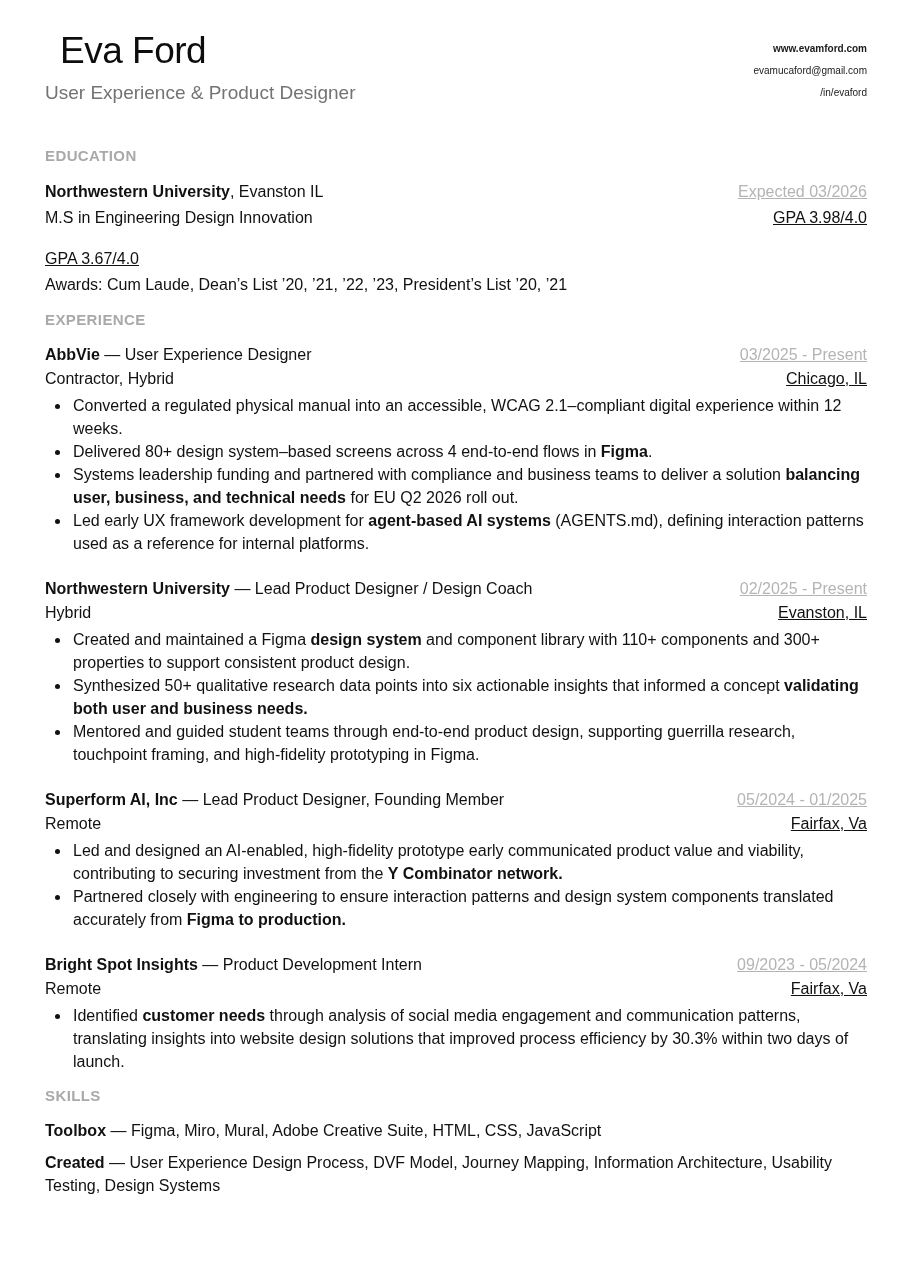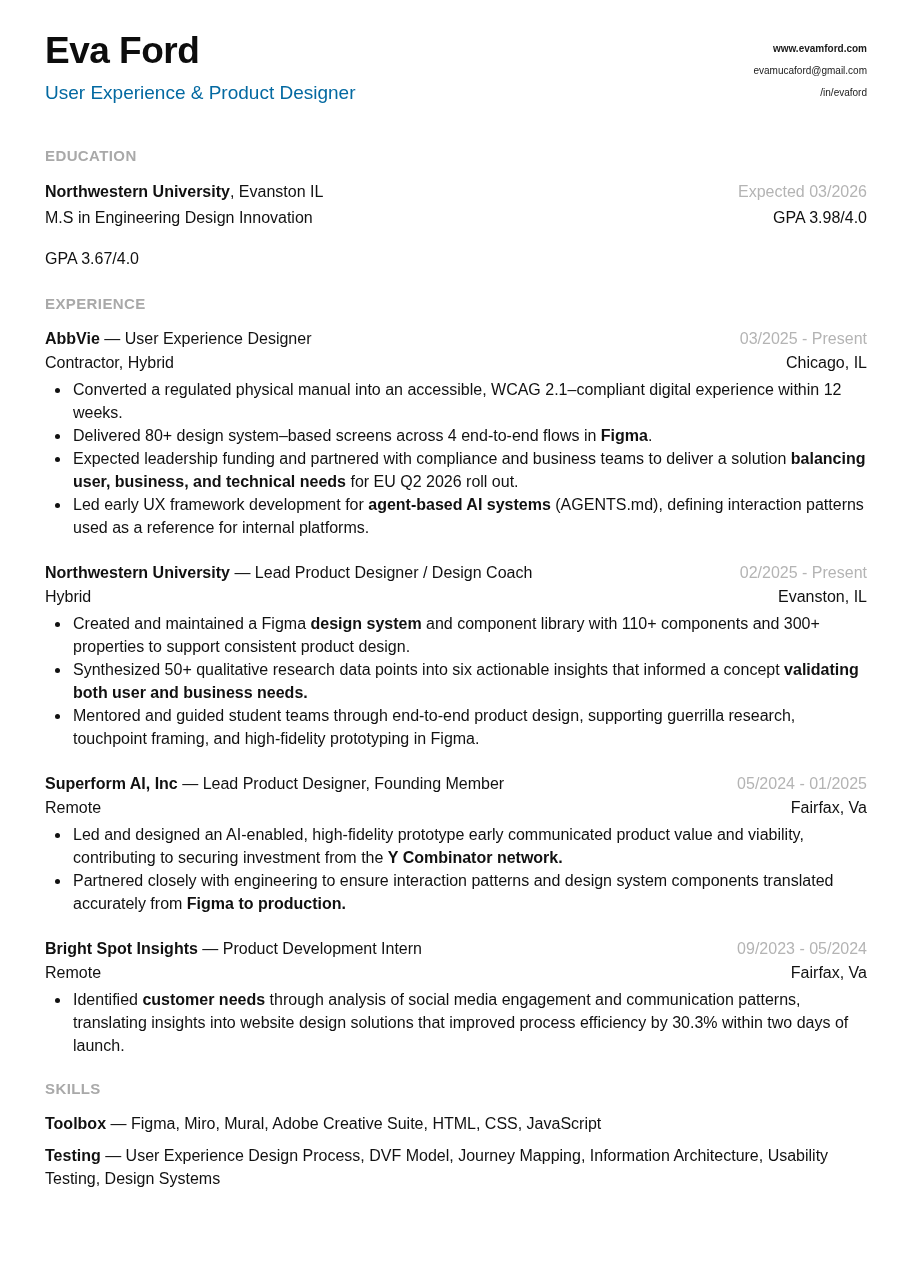"Eva Ford" .person-name { font-weight: 700 -> 400; margin-left: none -> 15px }
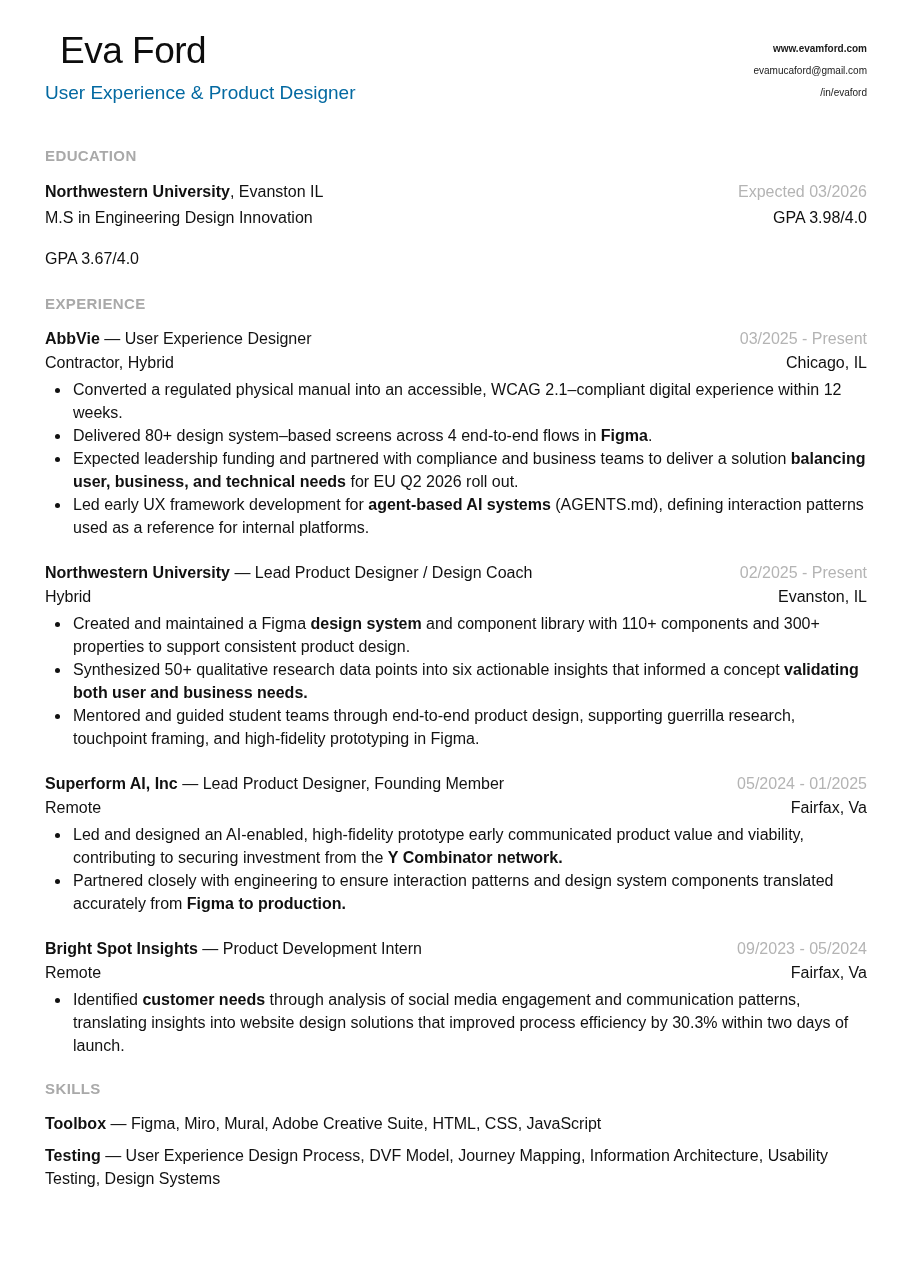"User Experience & Product Designer" .person-title { color: #0369a1 -> #737373 }
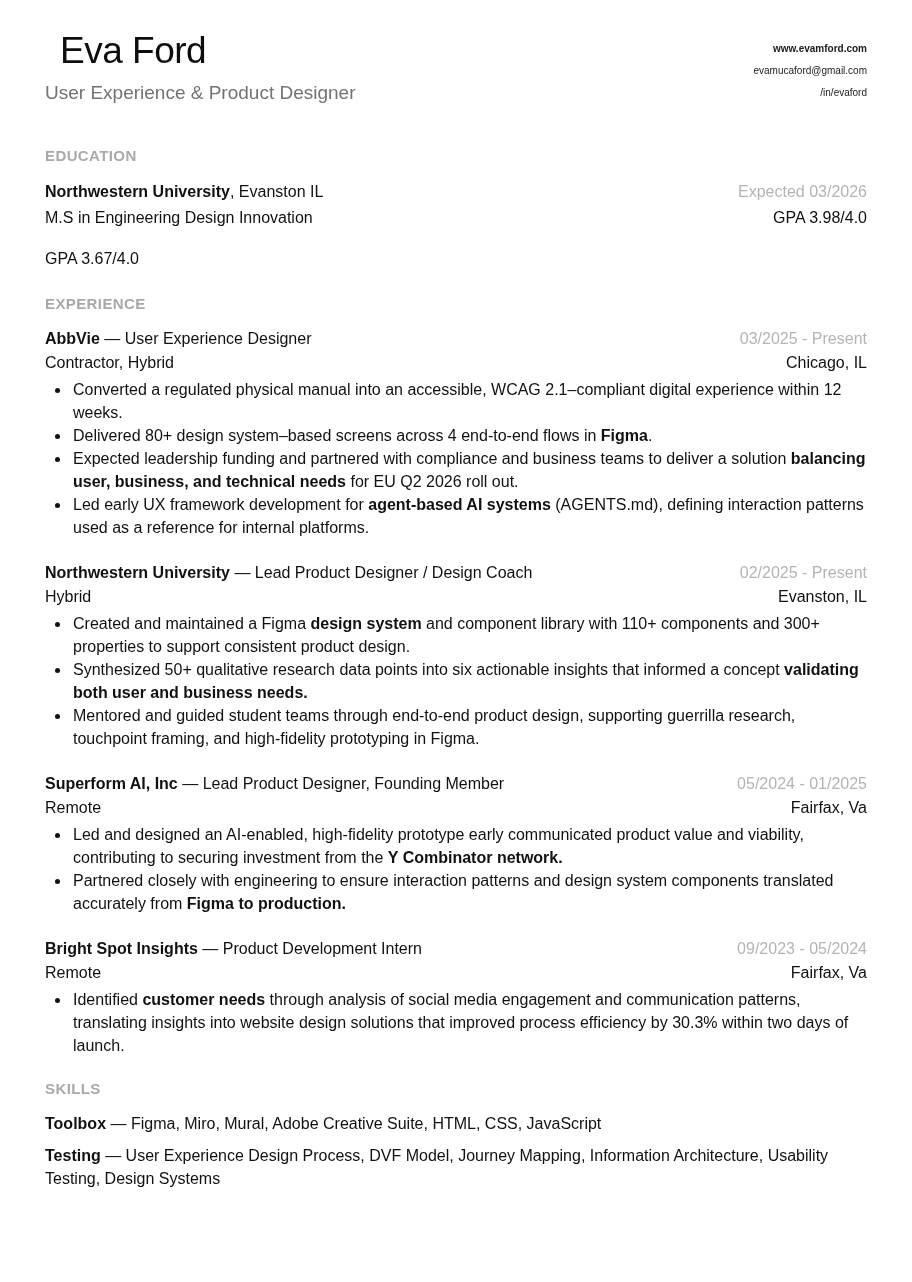"EDUCATION" .section { margin-top: 23px -> 14px }
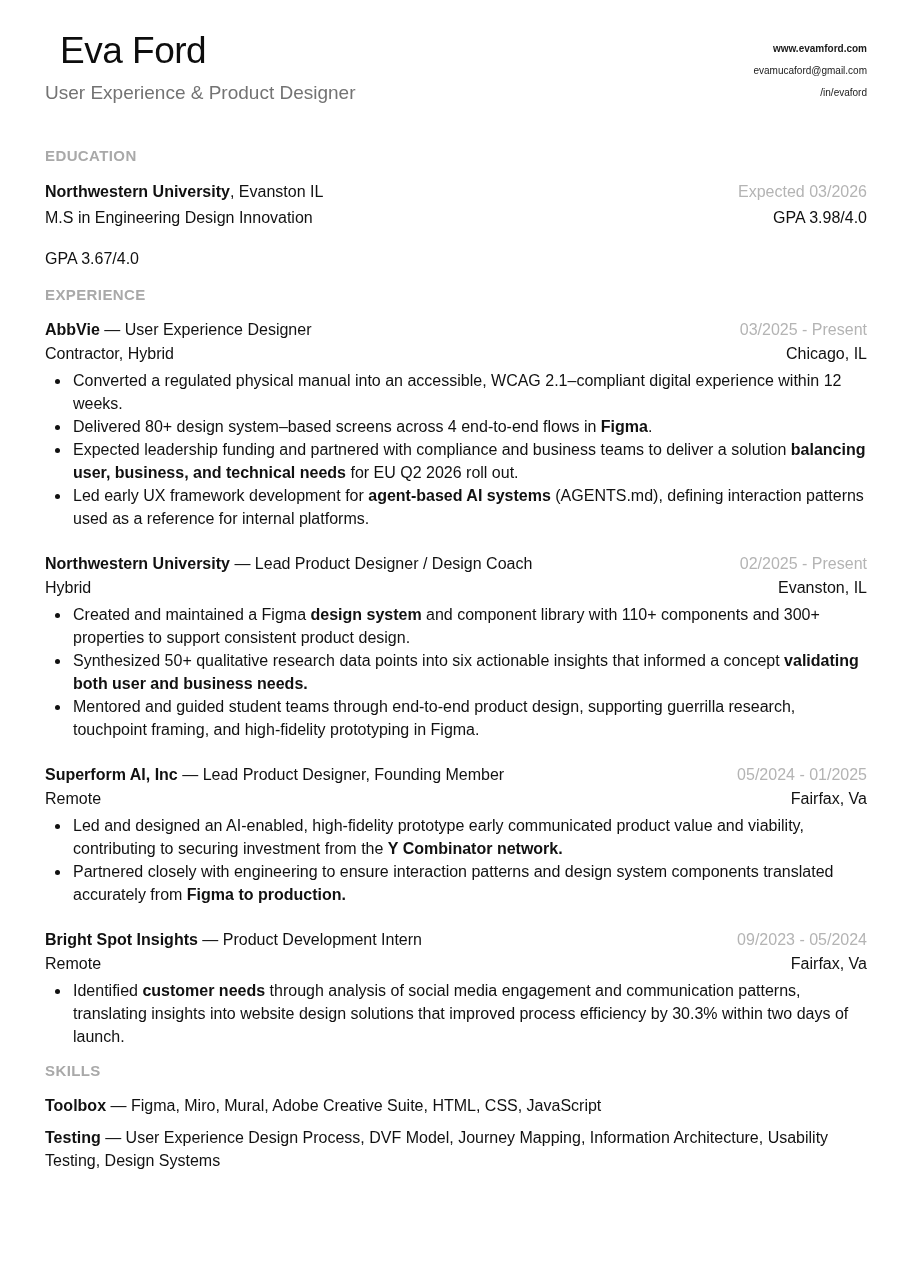"Expected 03/2026" .row-right { text-decoration: none -> underline }
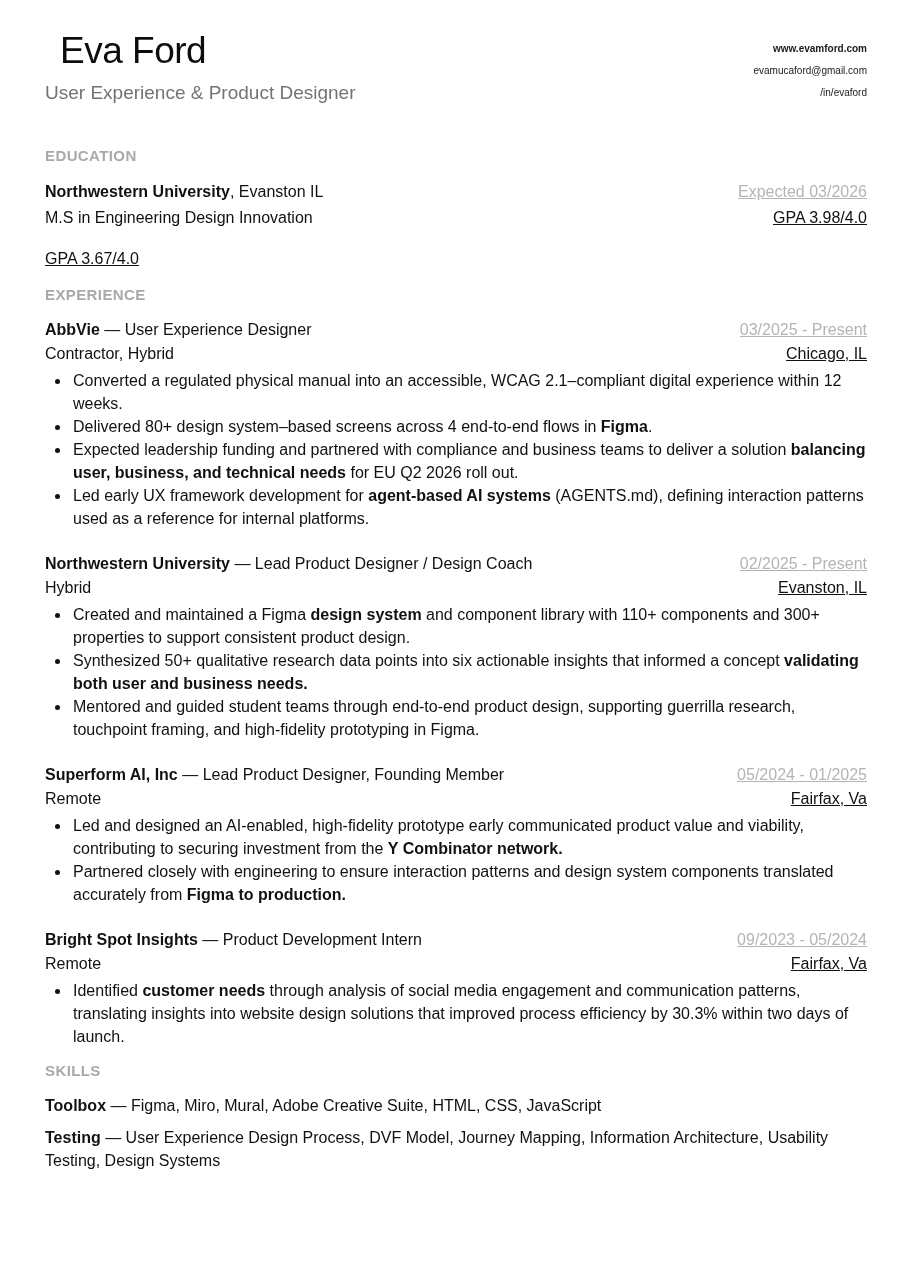"Awards: Cum Laude, Dean’s List" div.awards { html: none -> <div>Awards: Cum Laude, Dean’s List ’20, ’21, ’22, ’23, President’s List ’20, ’21</div> }
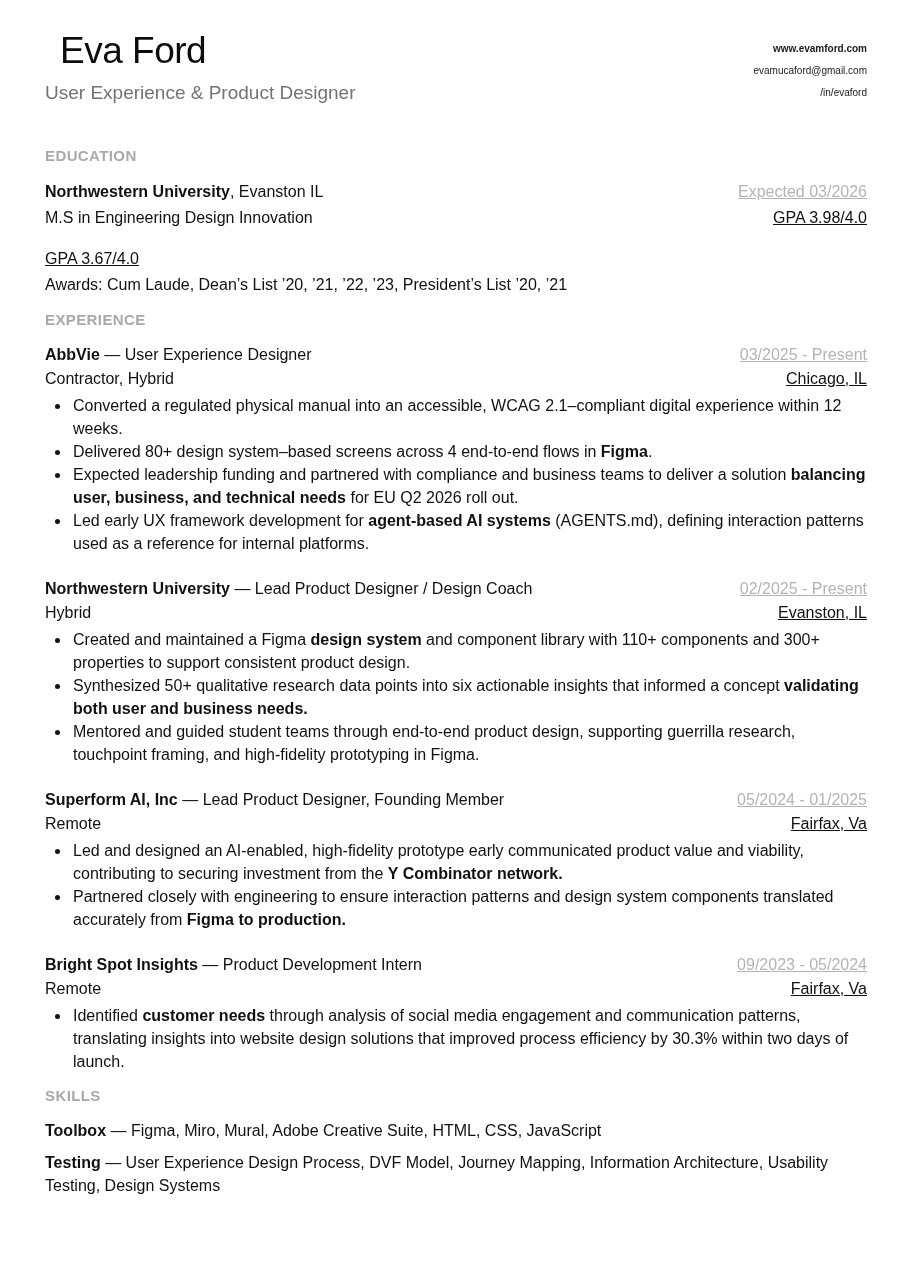"Expected leadership funding and" span { text: Expected -> Systems }
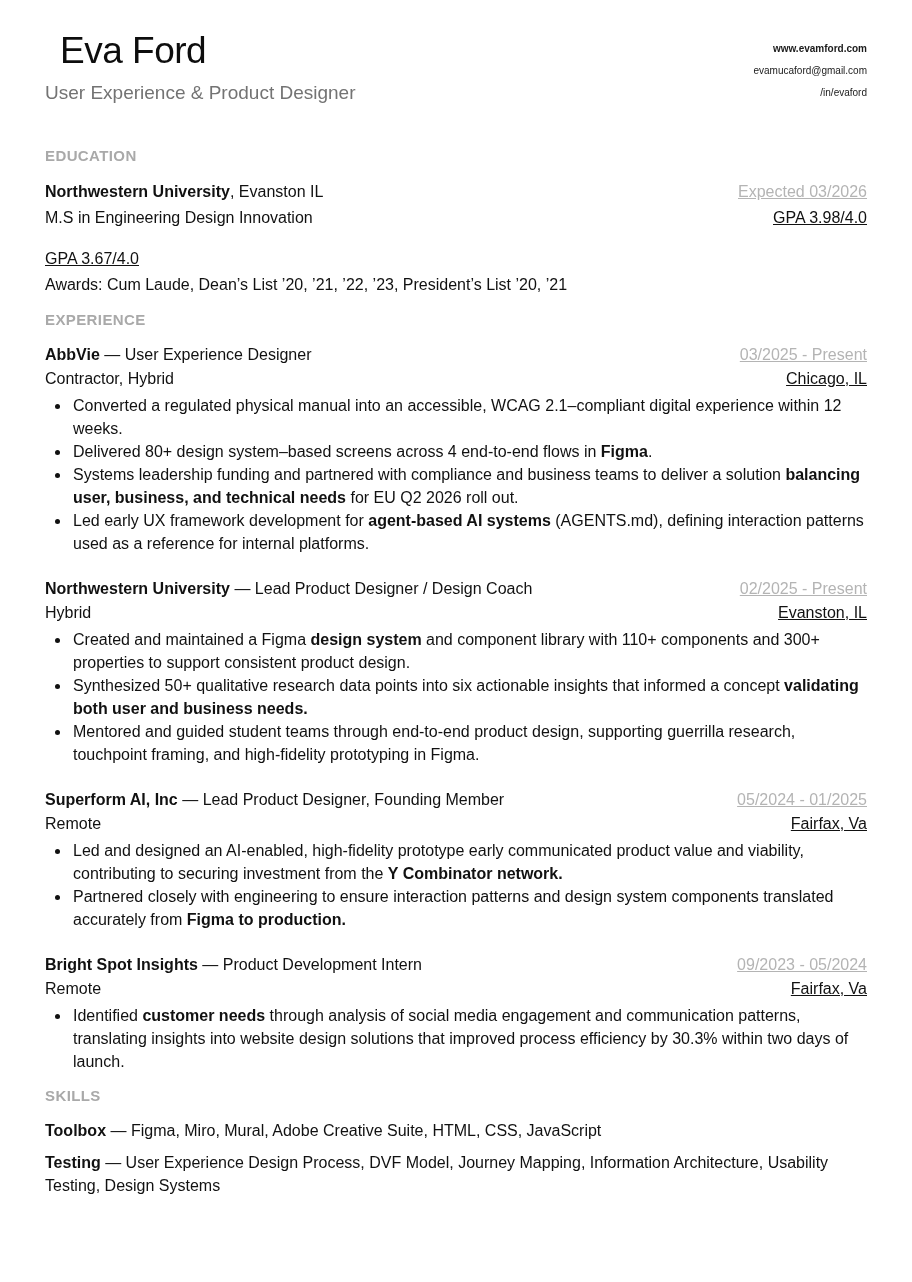"Testing" span.bold { text: Testing -> Created }
